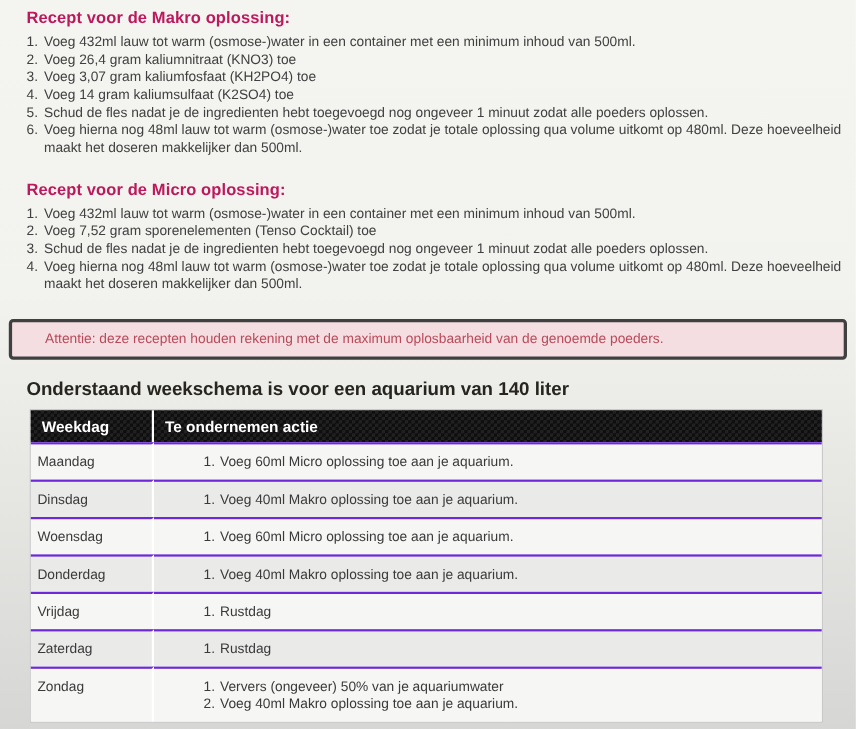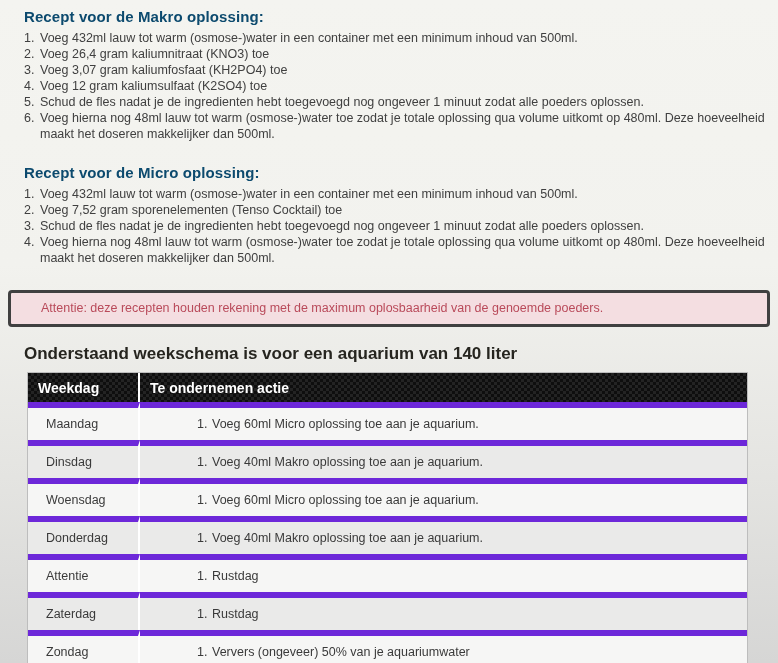"Recept voor de Makro oplossing:" h3.recipe-heading { color: #0c4a6e -> #be185d }
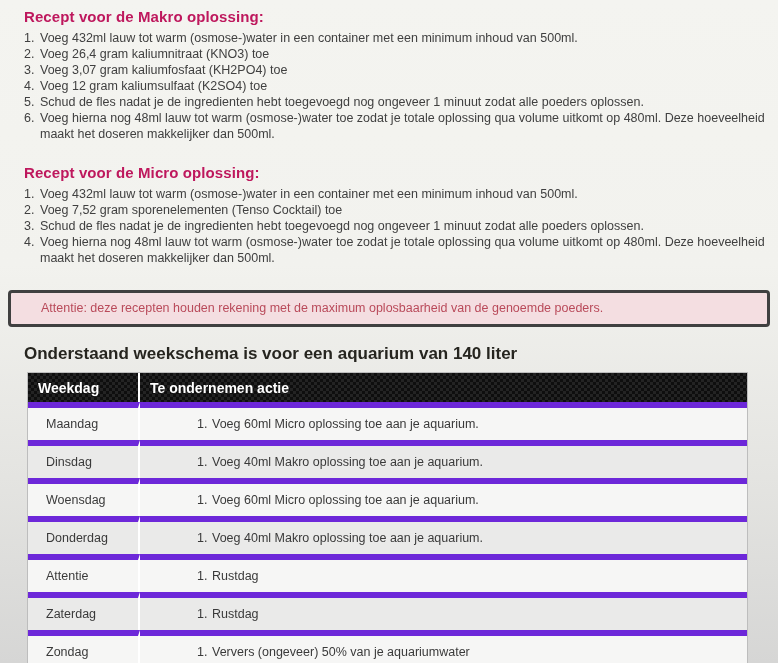"Voeg 12 gram kaliumsulfaat (K2SO4)" li { text: 12 -> 14 }
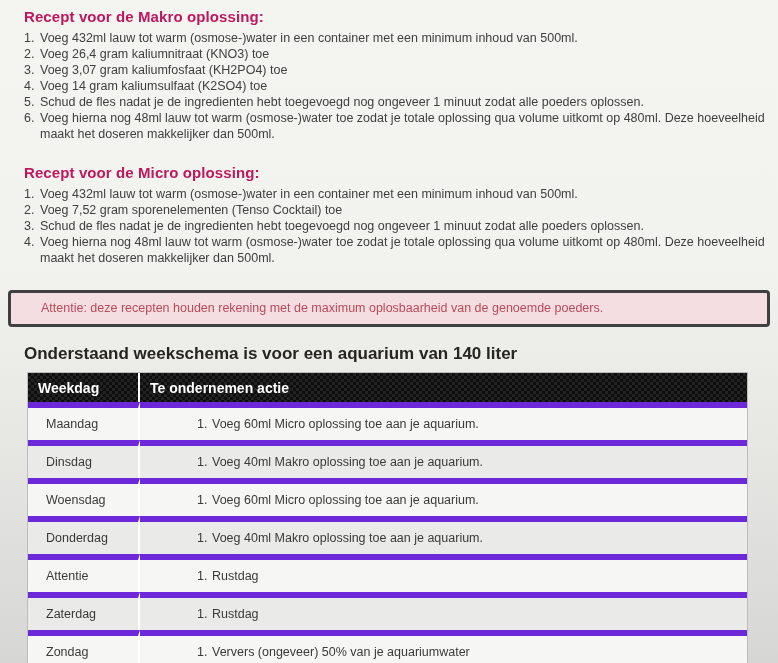"Maandag" table.schedule-table tbody td { border-top: 6px solid #6d28d9 -> 2px solid #6d28d9; padding: 8px 10px 8px 18px -> 8px 10px 8px 6px }
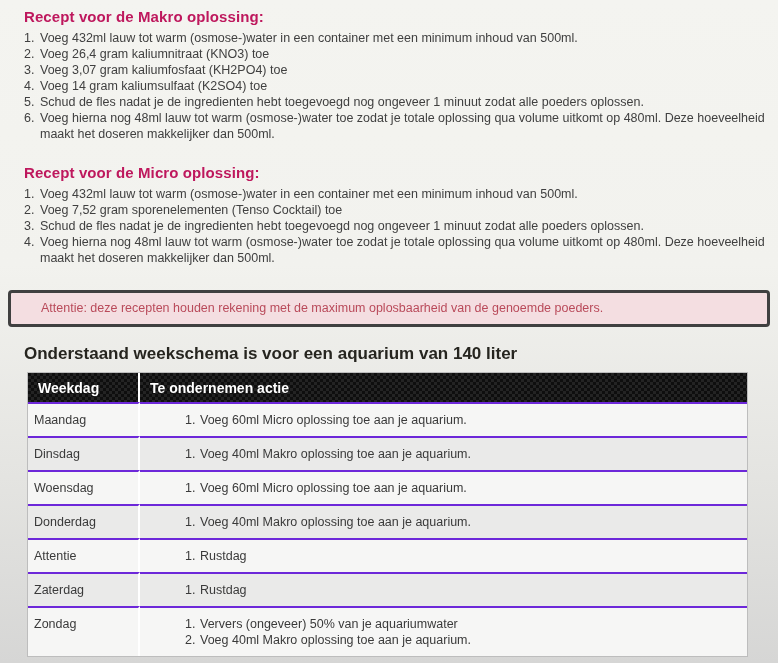"Attentie" td.day-cell { text: Attentie -> Vrijdag }
